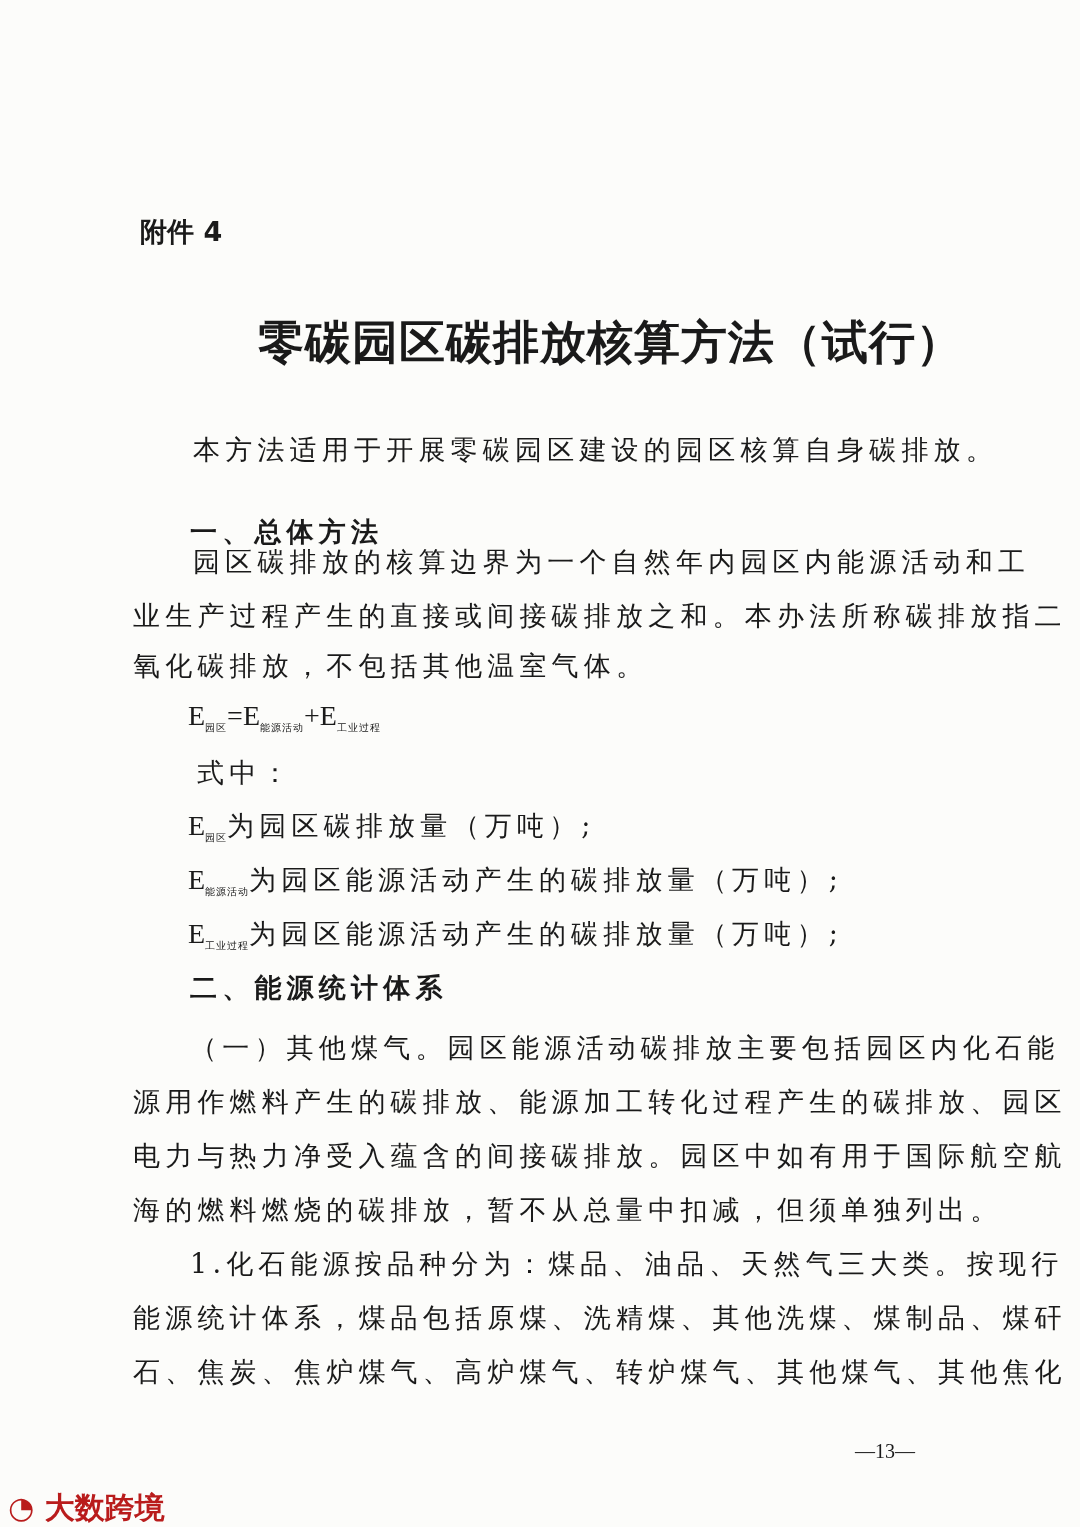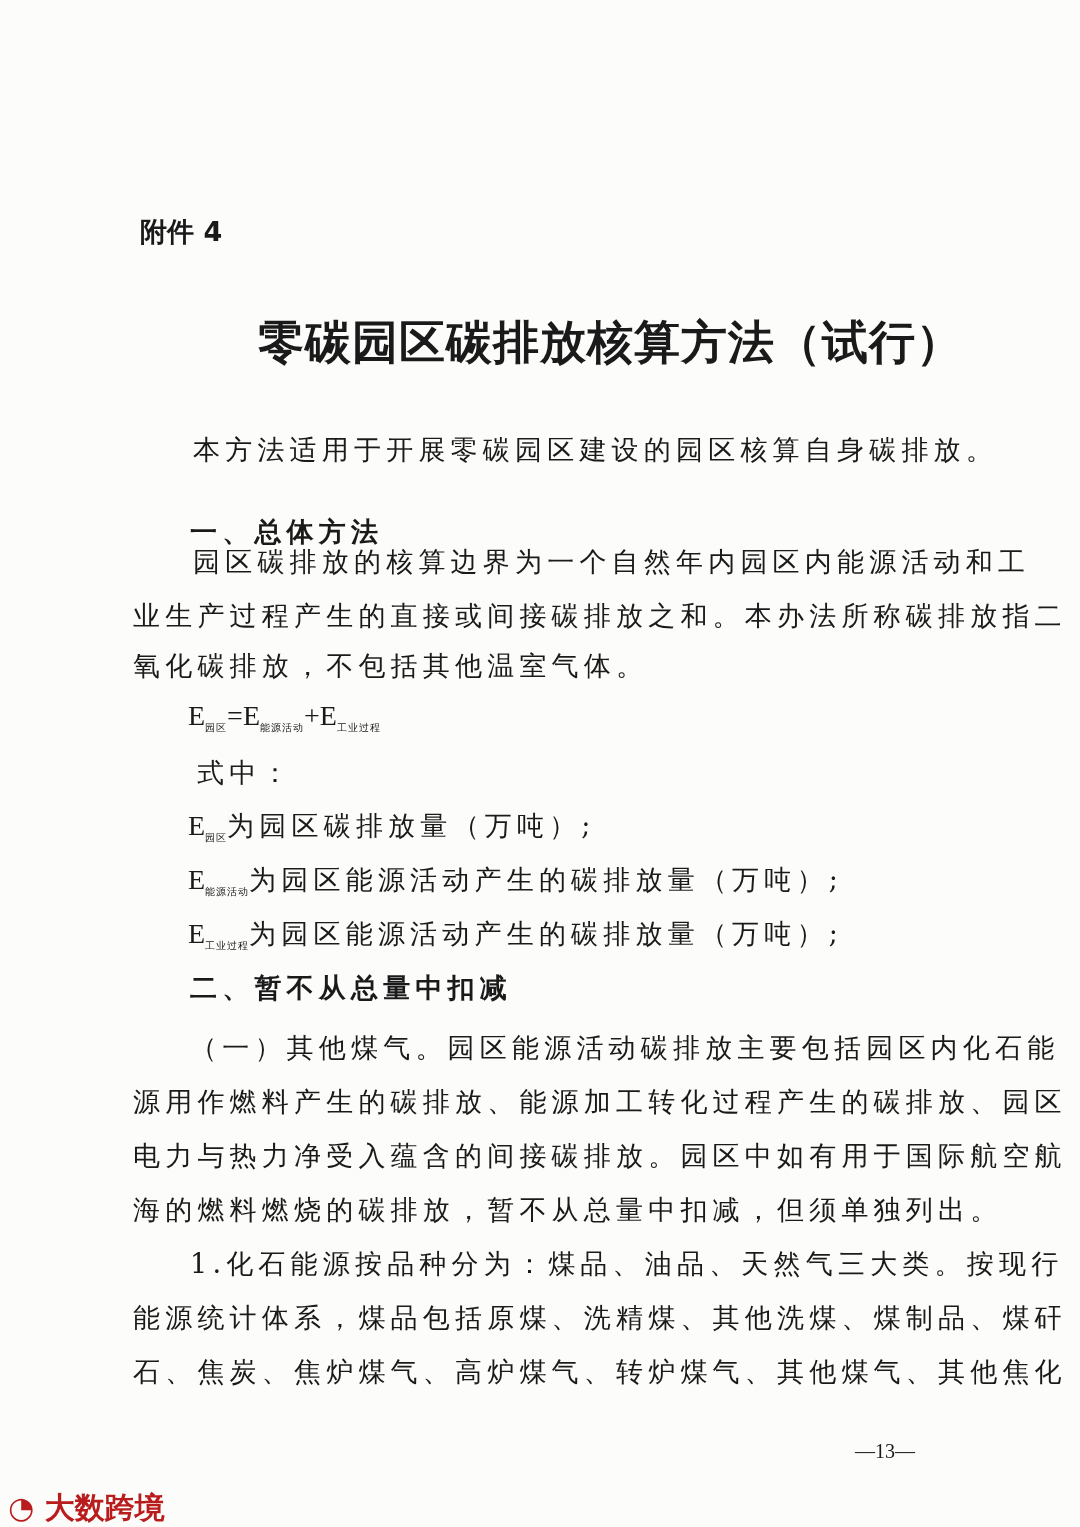"二、暂不从总量中扣减" div.line { text: 暂不从总量中扣减 -> 能源统计体系 }
